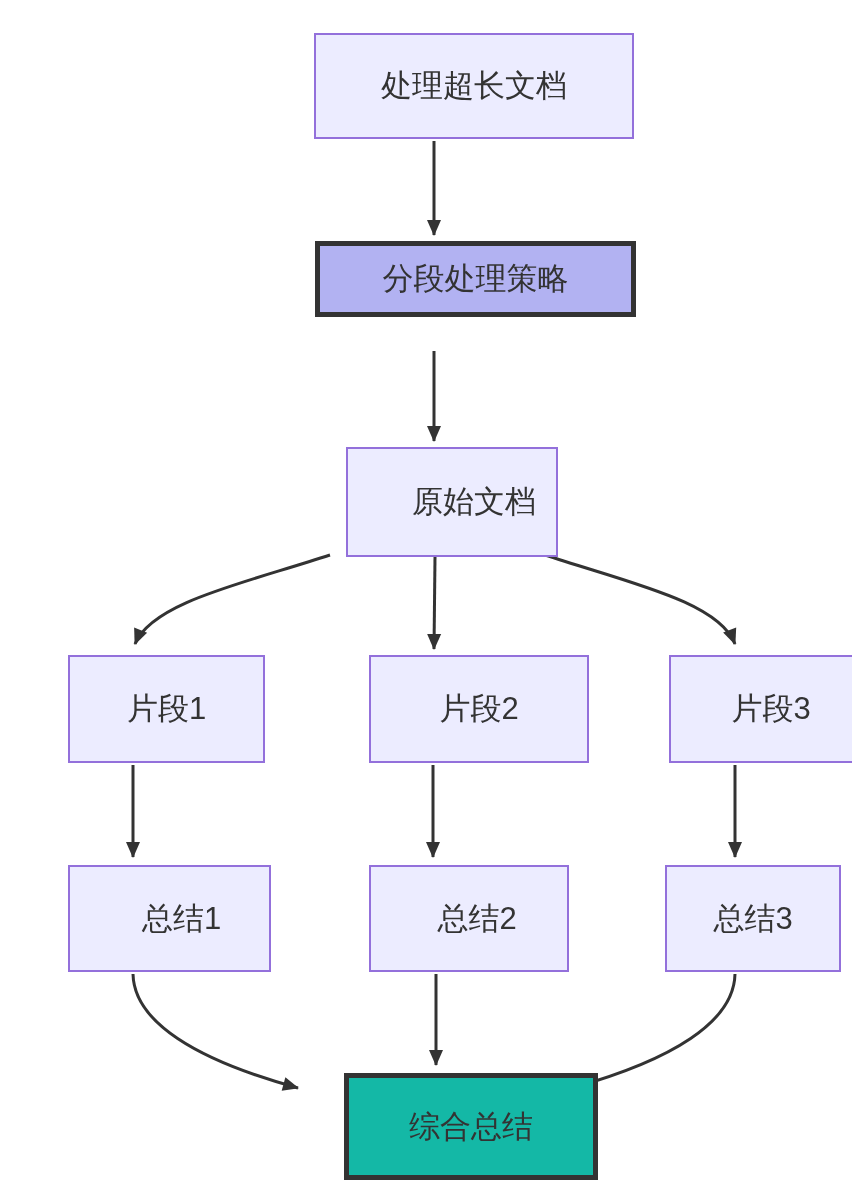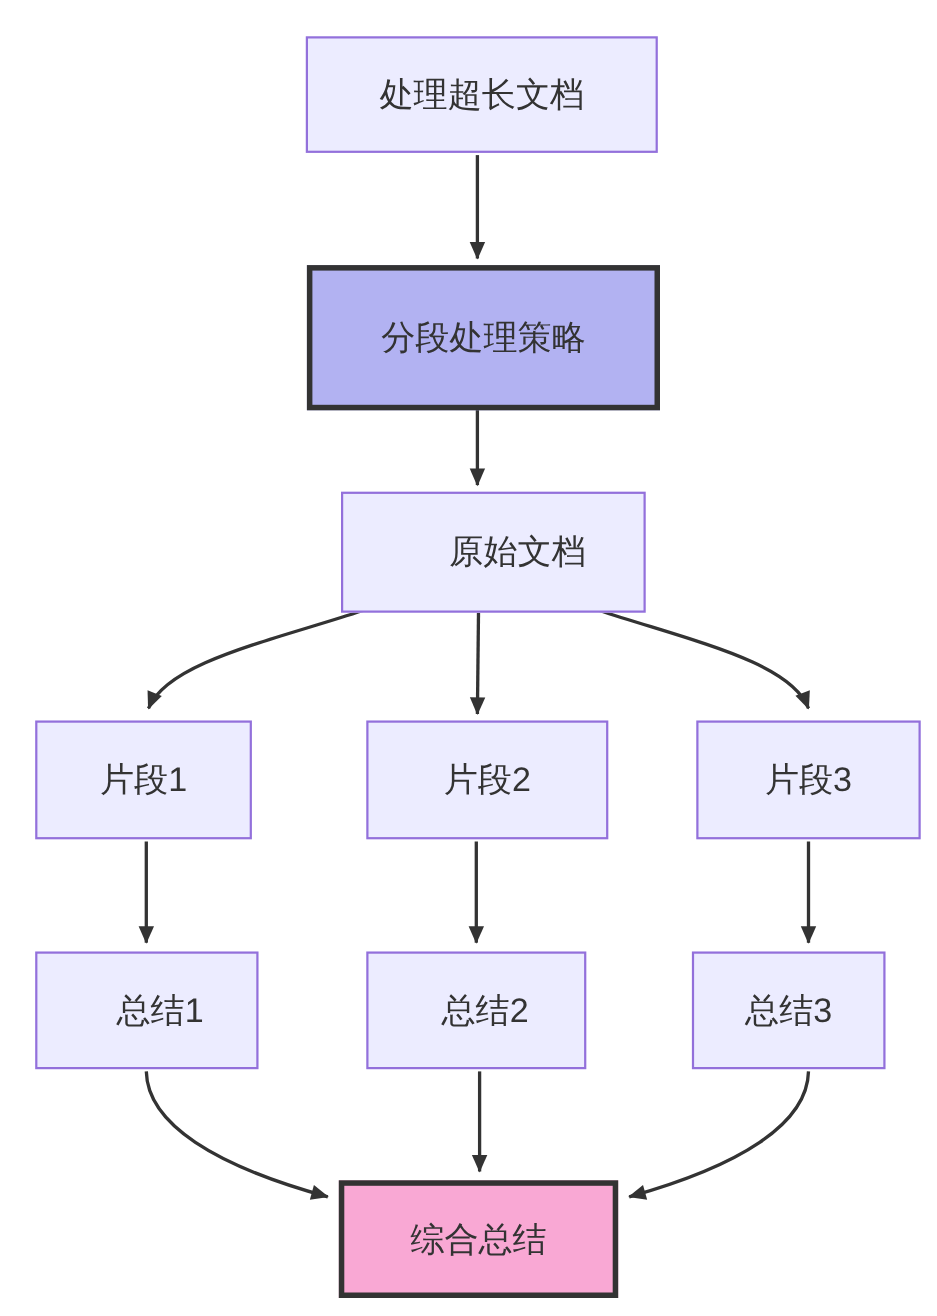"处理超长文档" .node { margin-left: none -> 36px }
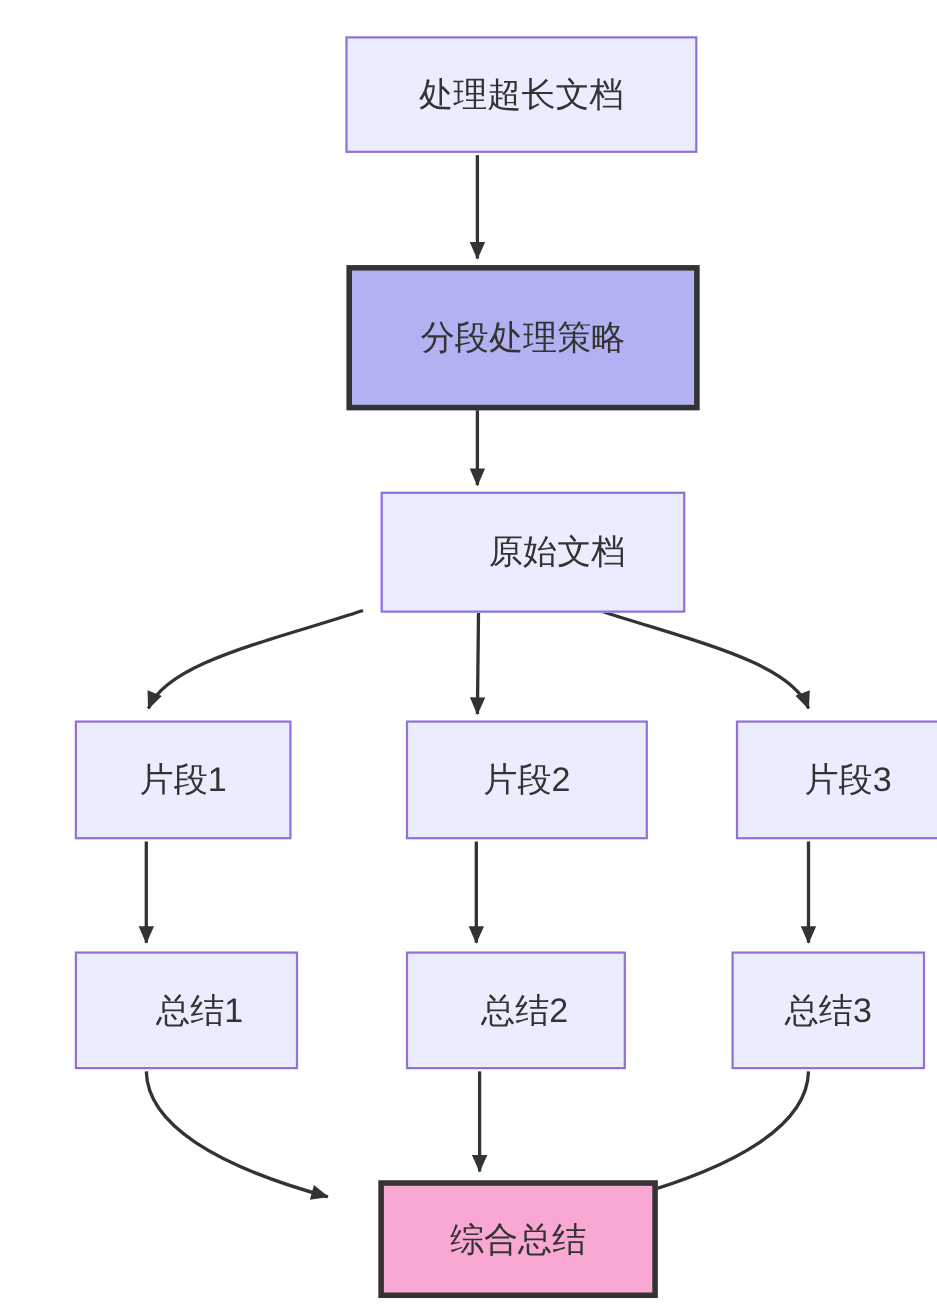"分段处理策略" #node-b { height: 132px -> 76px }
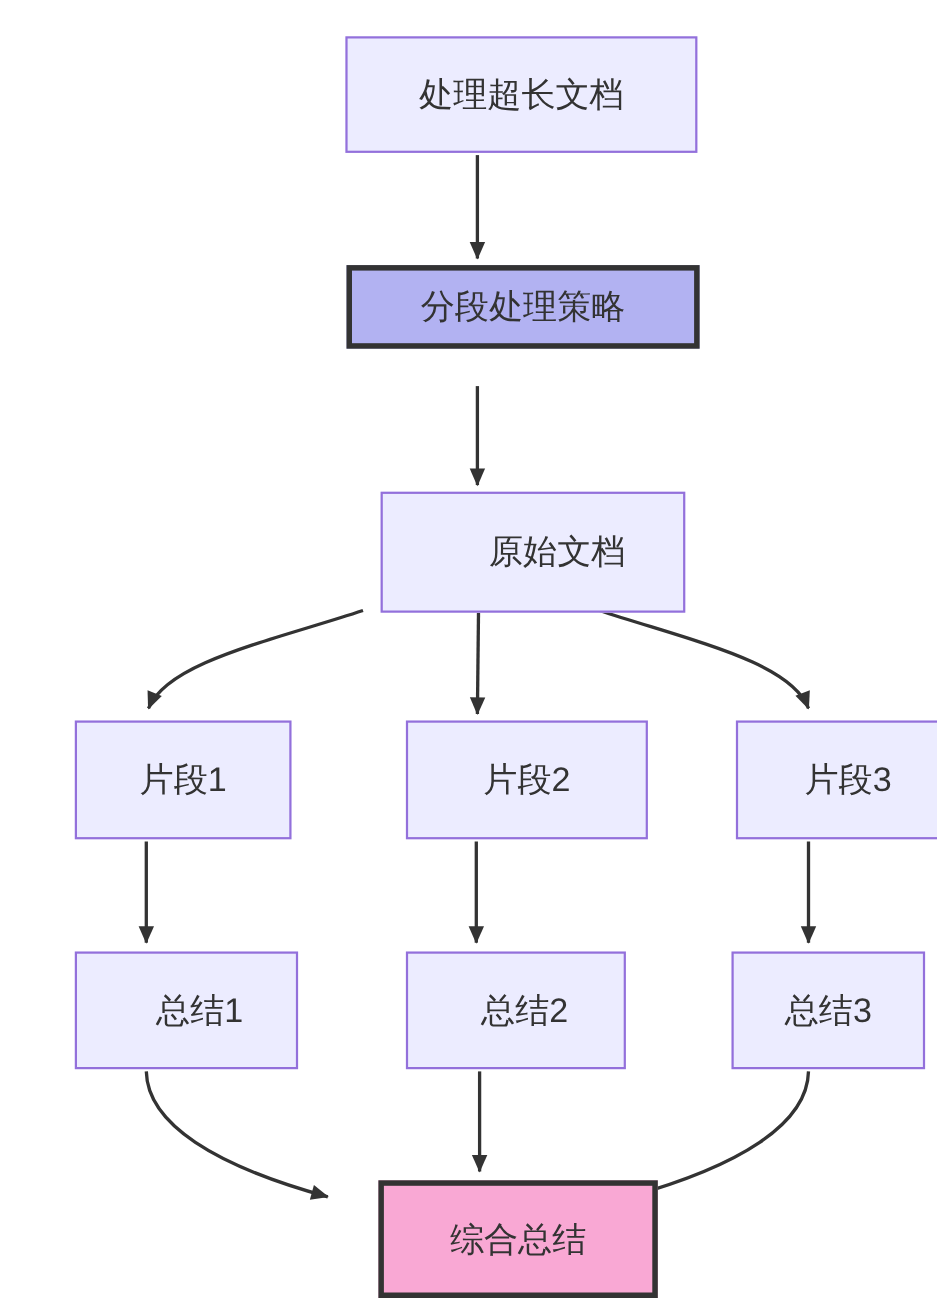"原始文档" #node-c { width: 277px -> 212px }
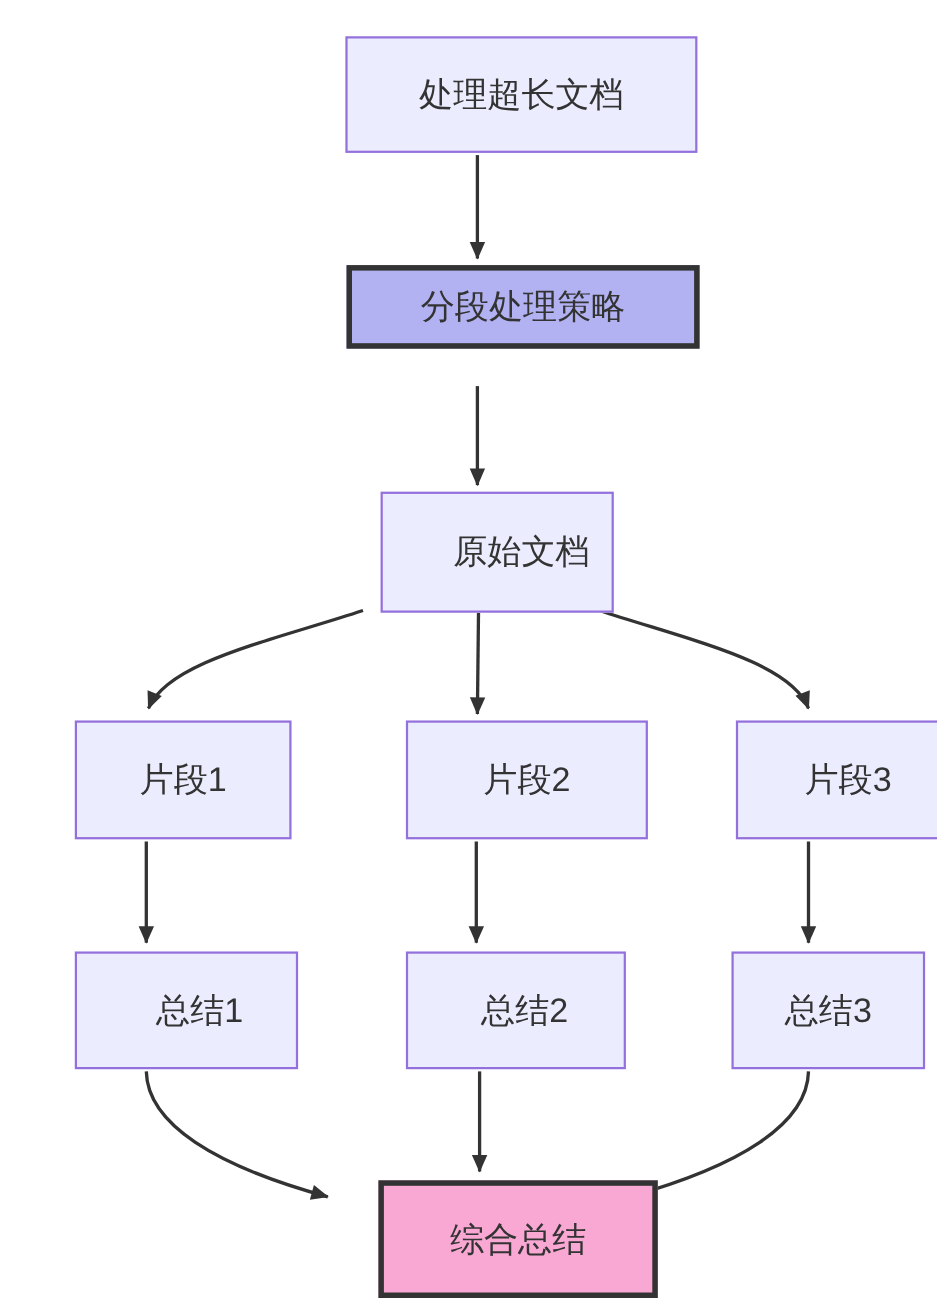"综合总结" .node.success { background: #f9a8d4 -> #14b8a6 }
